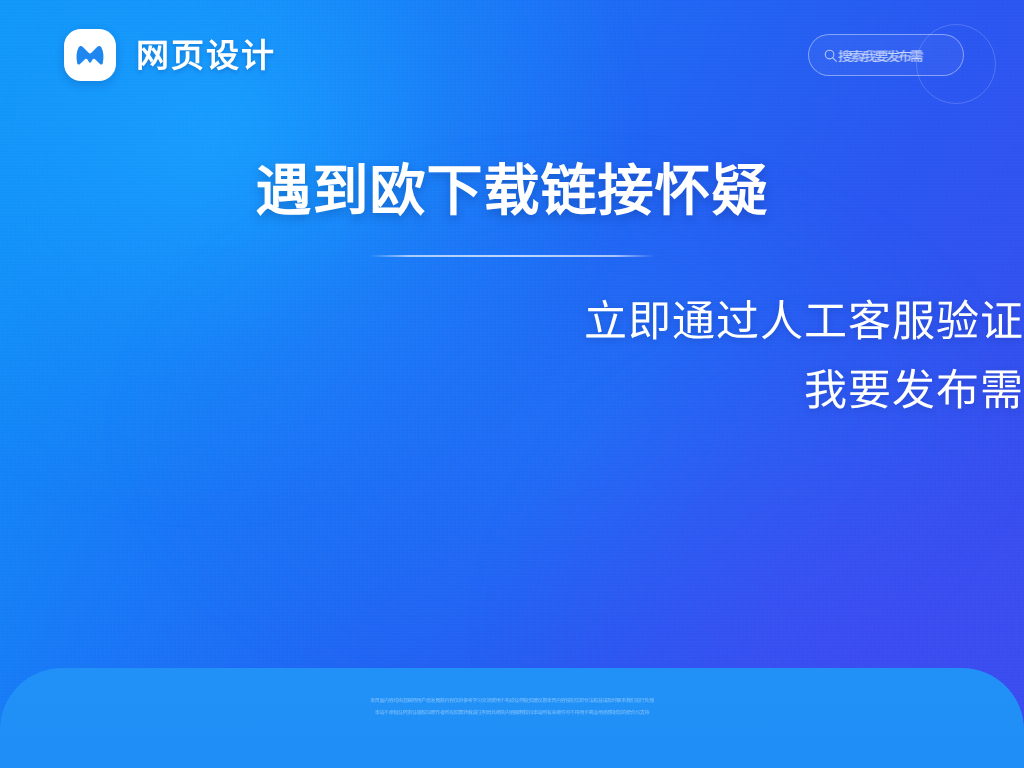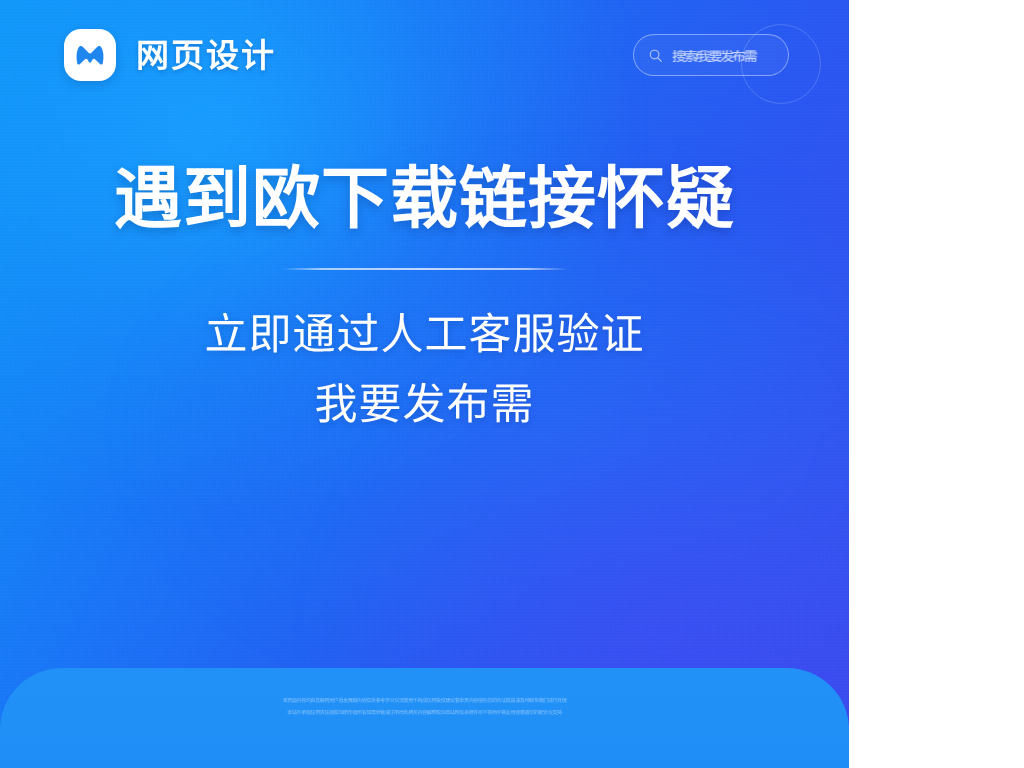"网页设计" #stage { width: 849px -> 1024px }
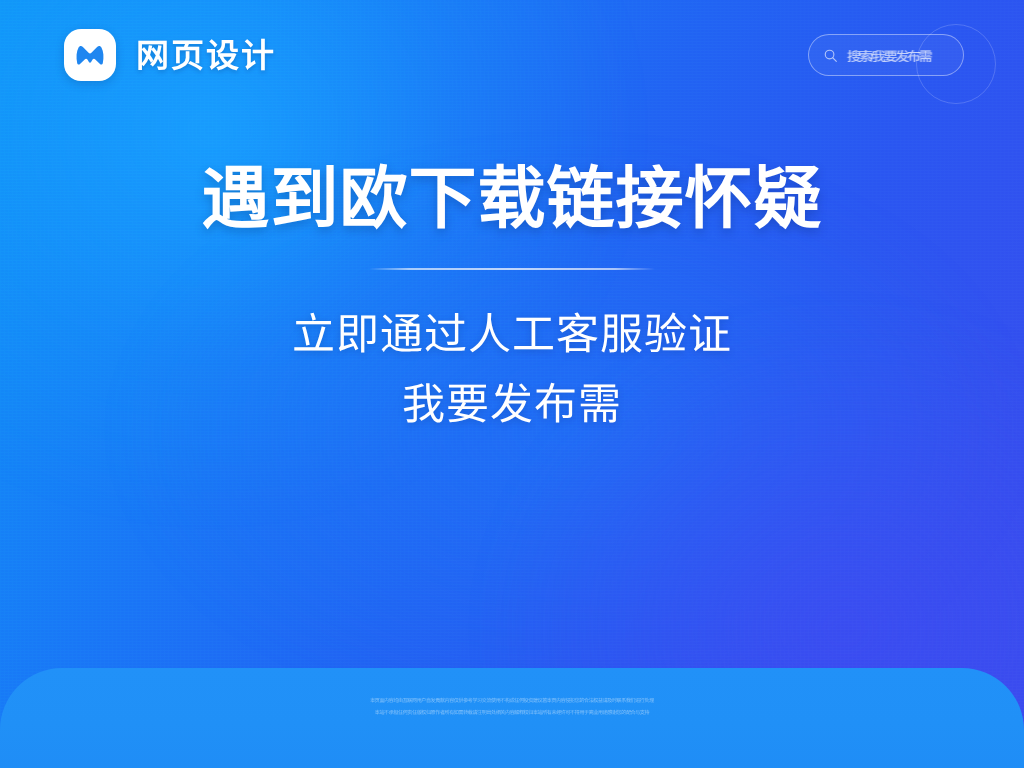"搜索/我要发布需" .search-pill { gap: 9px -> 0 }
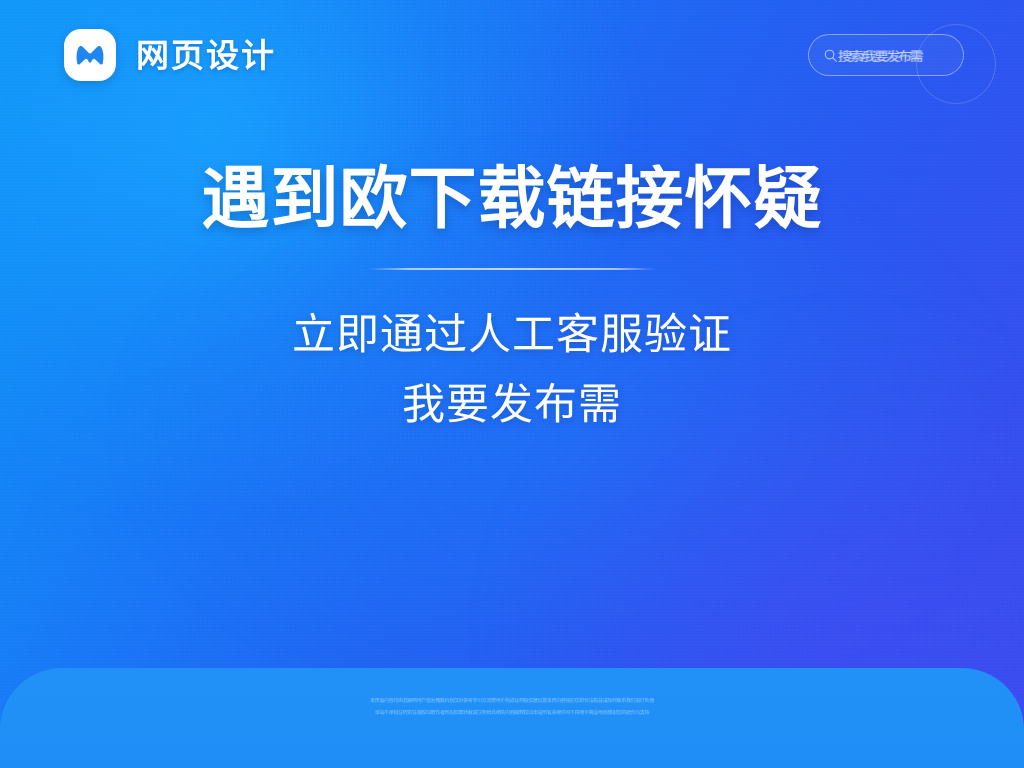"遇到欧下载链接怀疑" .headline { font-size: 68px -> 56px }
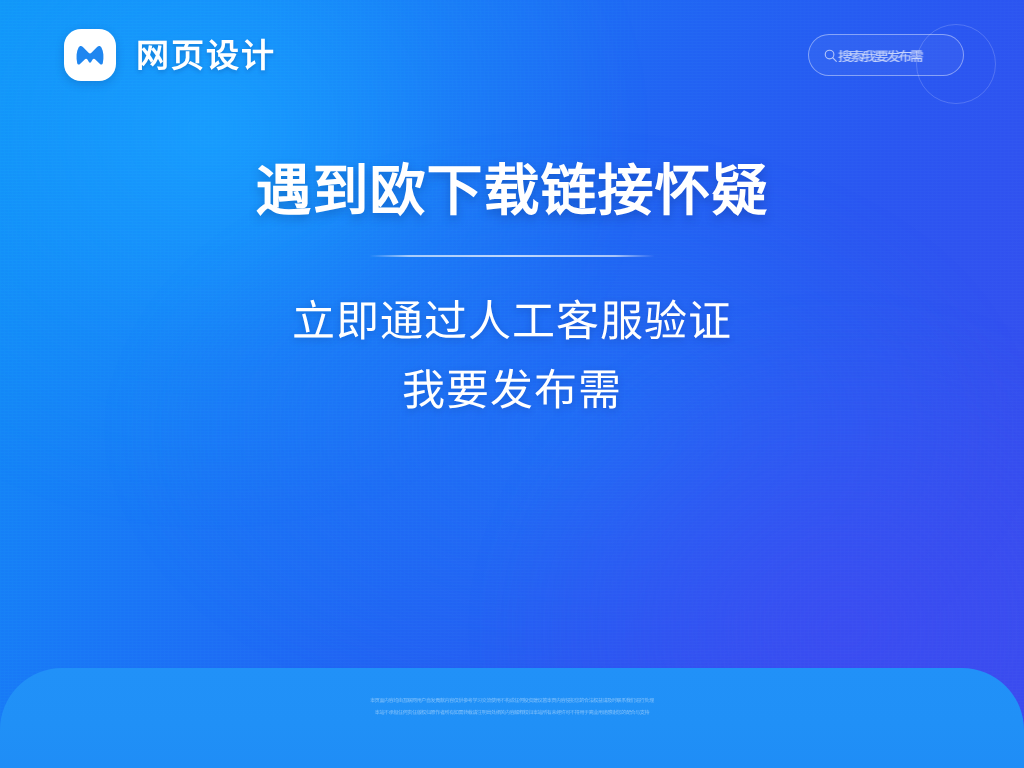"立即通过人工客服验证" .subtitle .sub-line { text-align: none -> right }
